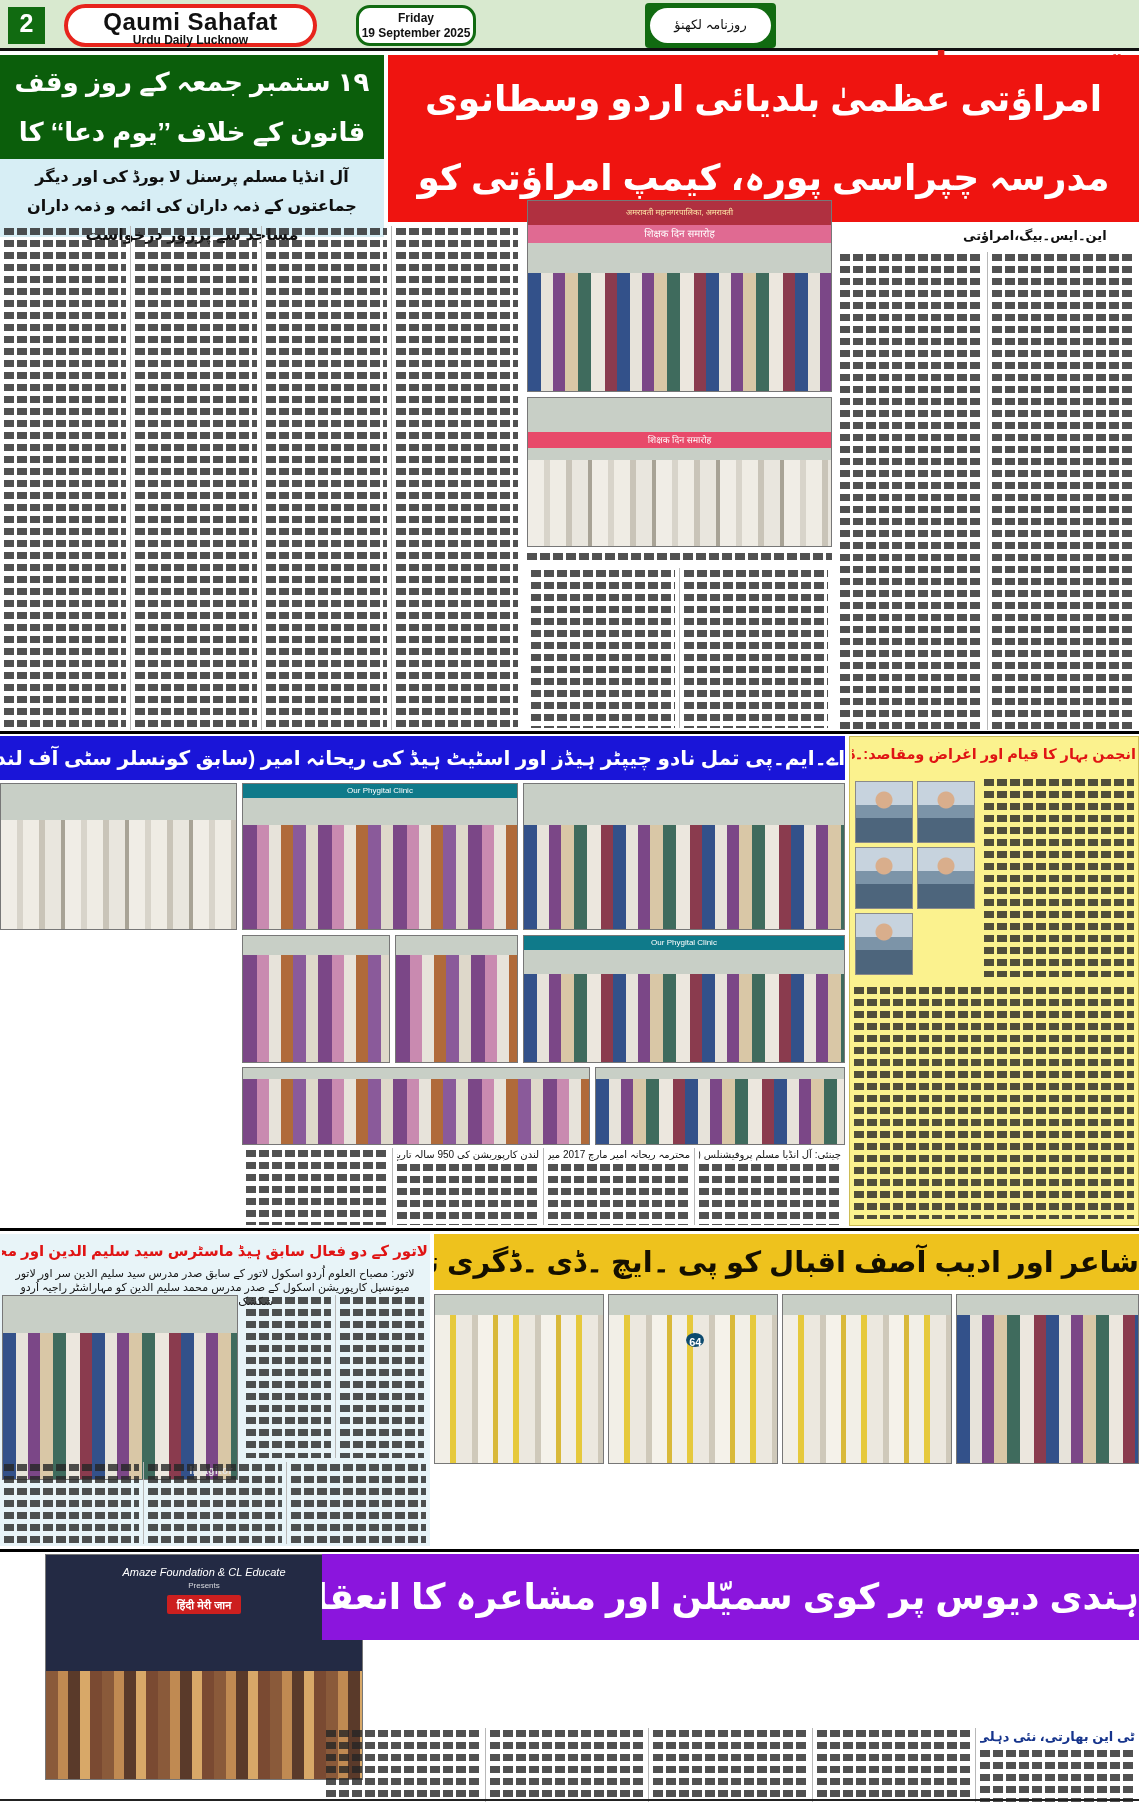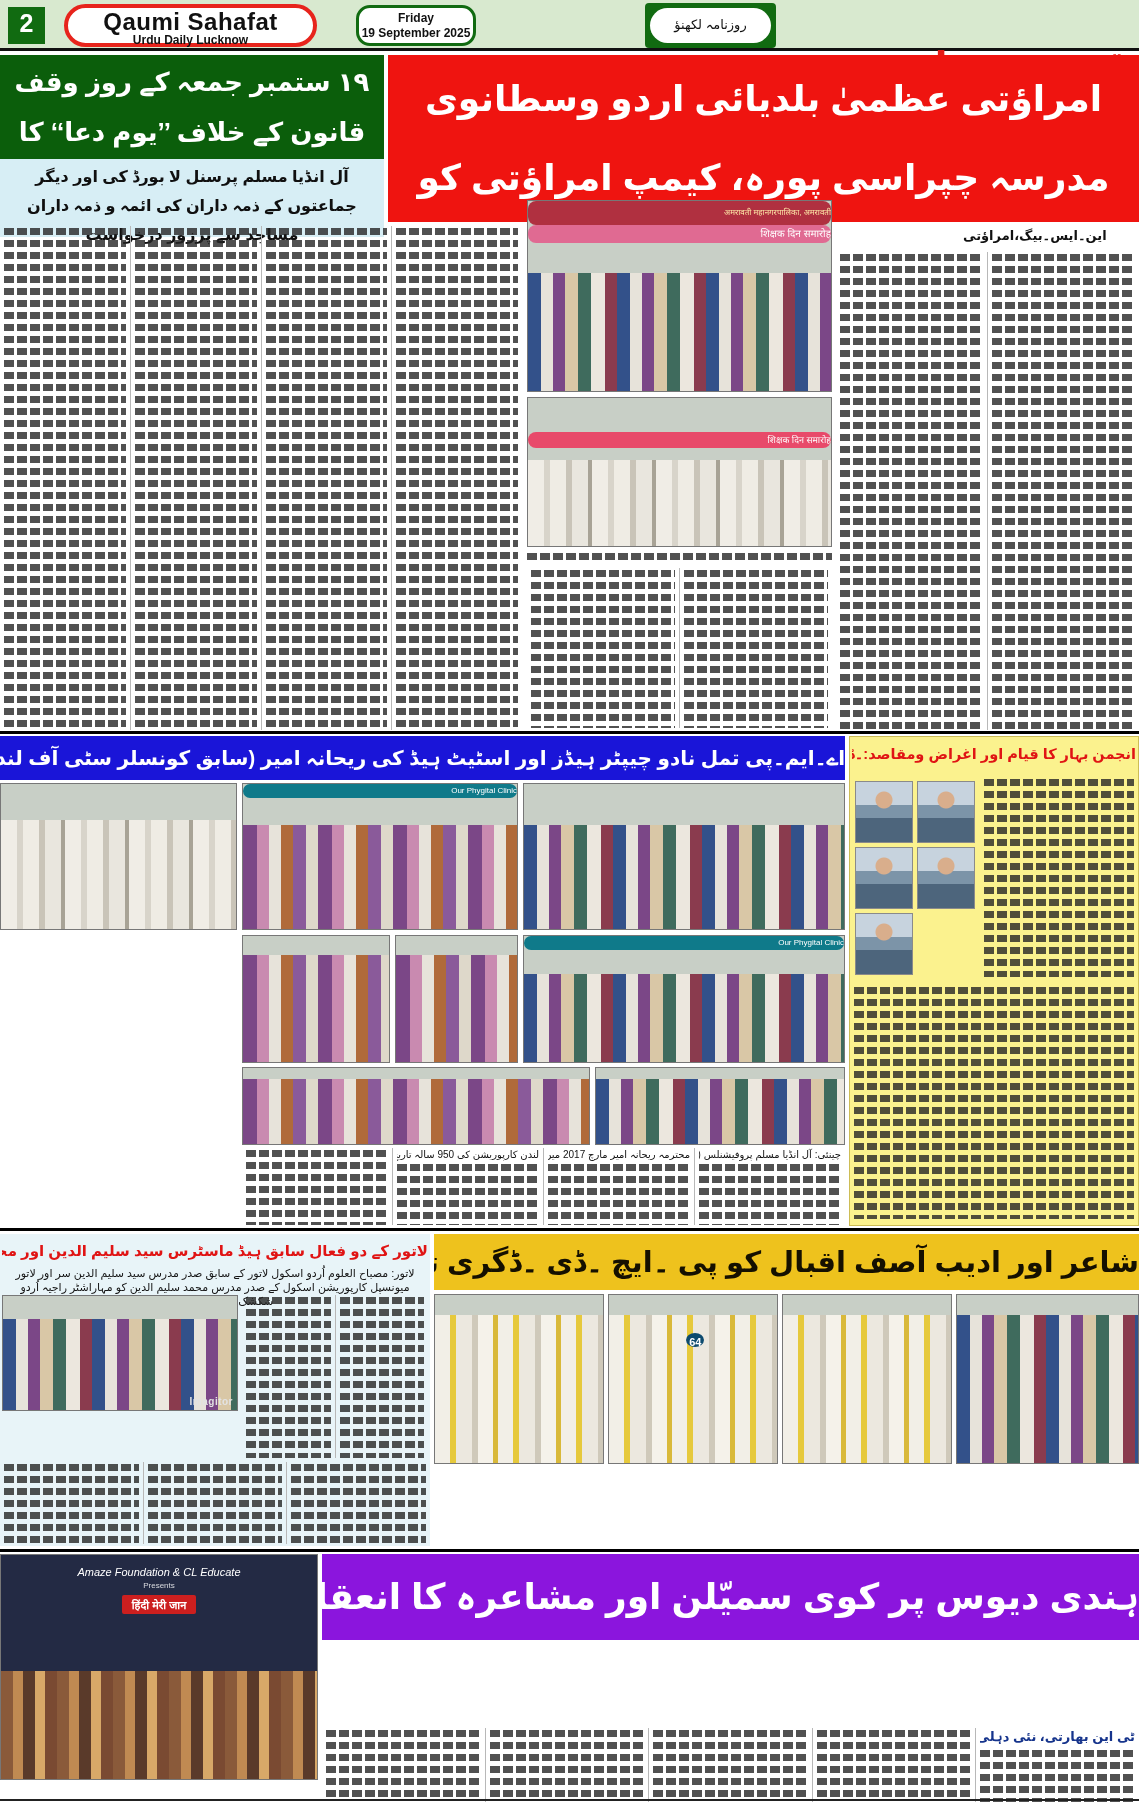"अमरावती महानगरपालिका, अमरावती" .pbanner { border-radius: 8px -> none; text-align: right -> center }
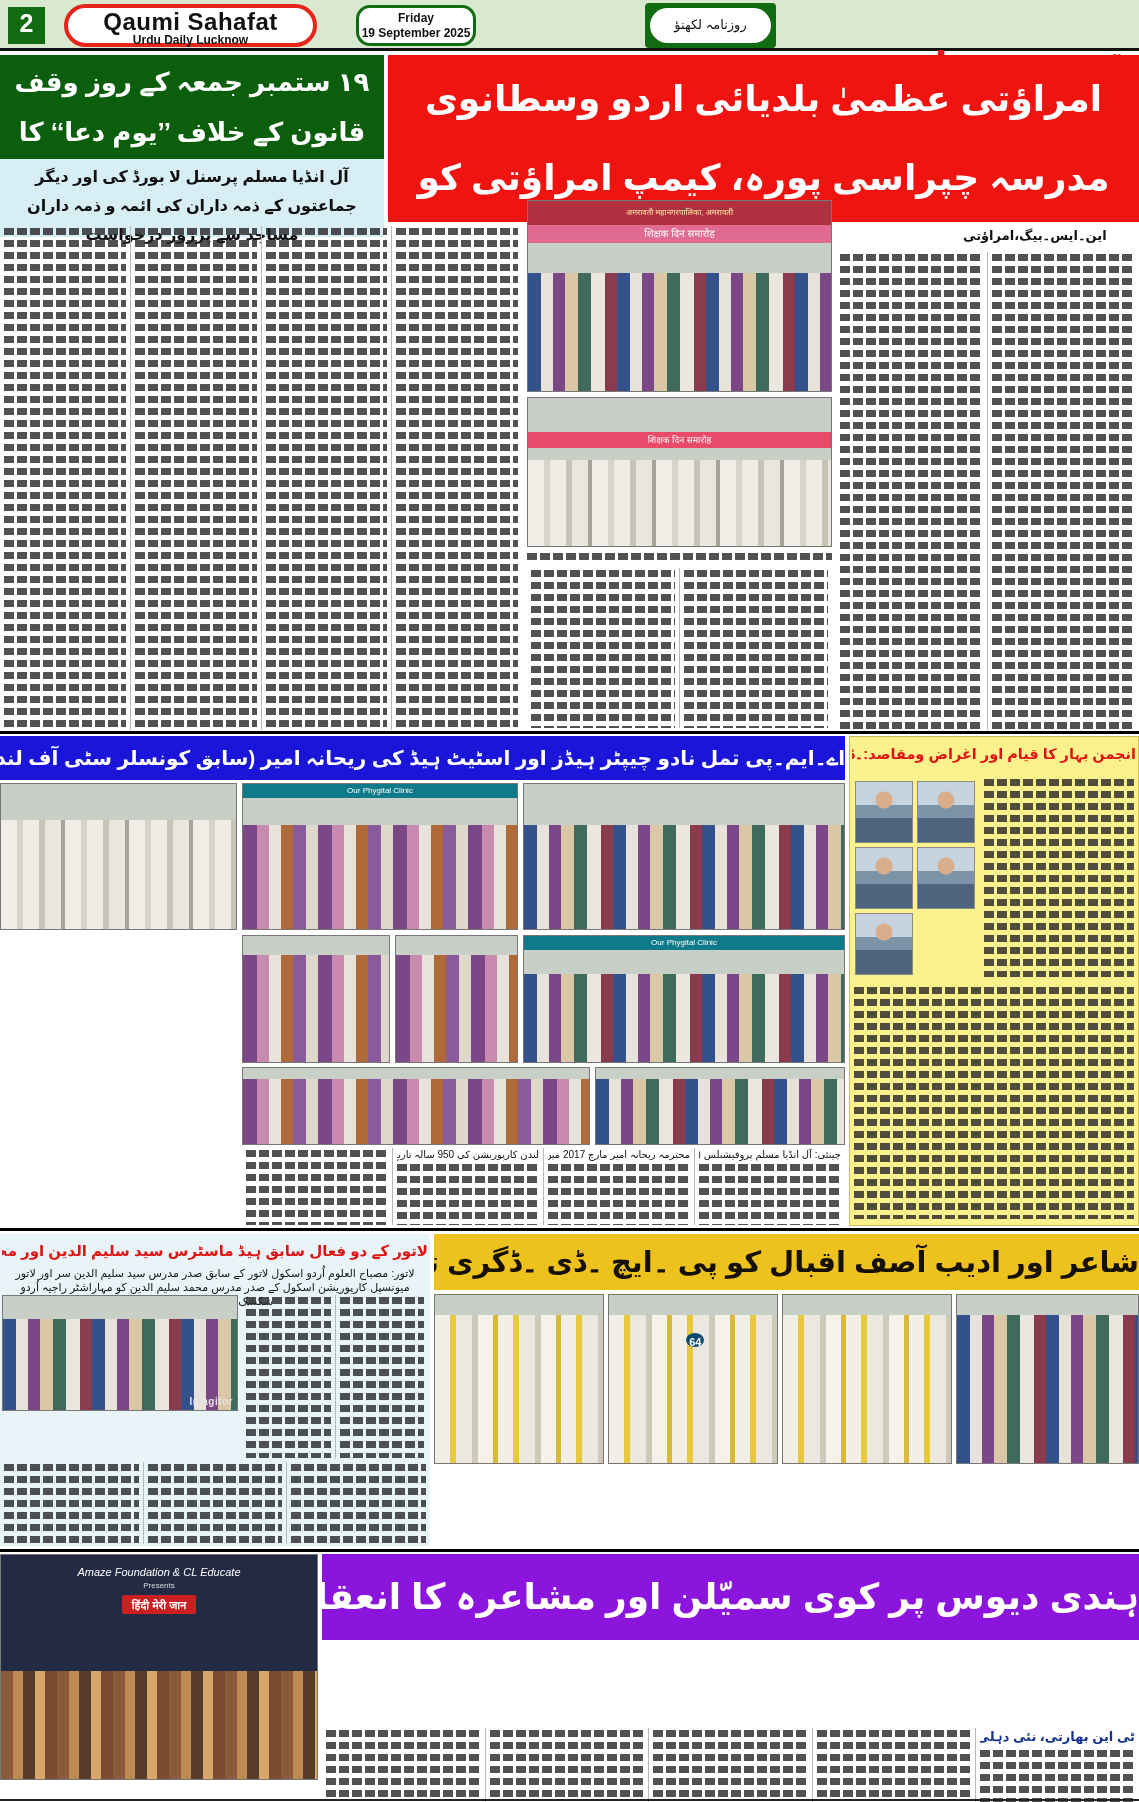"Imagitor" div.photo { height: 116px -> 185px }
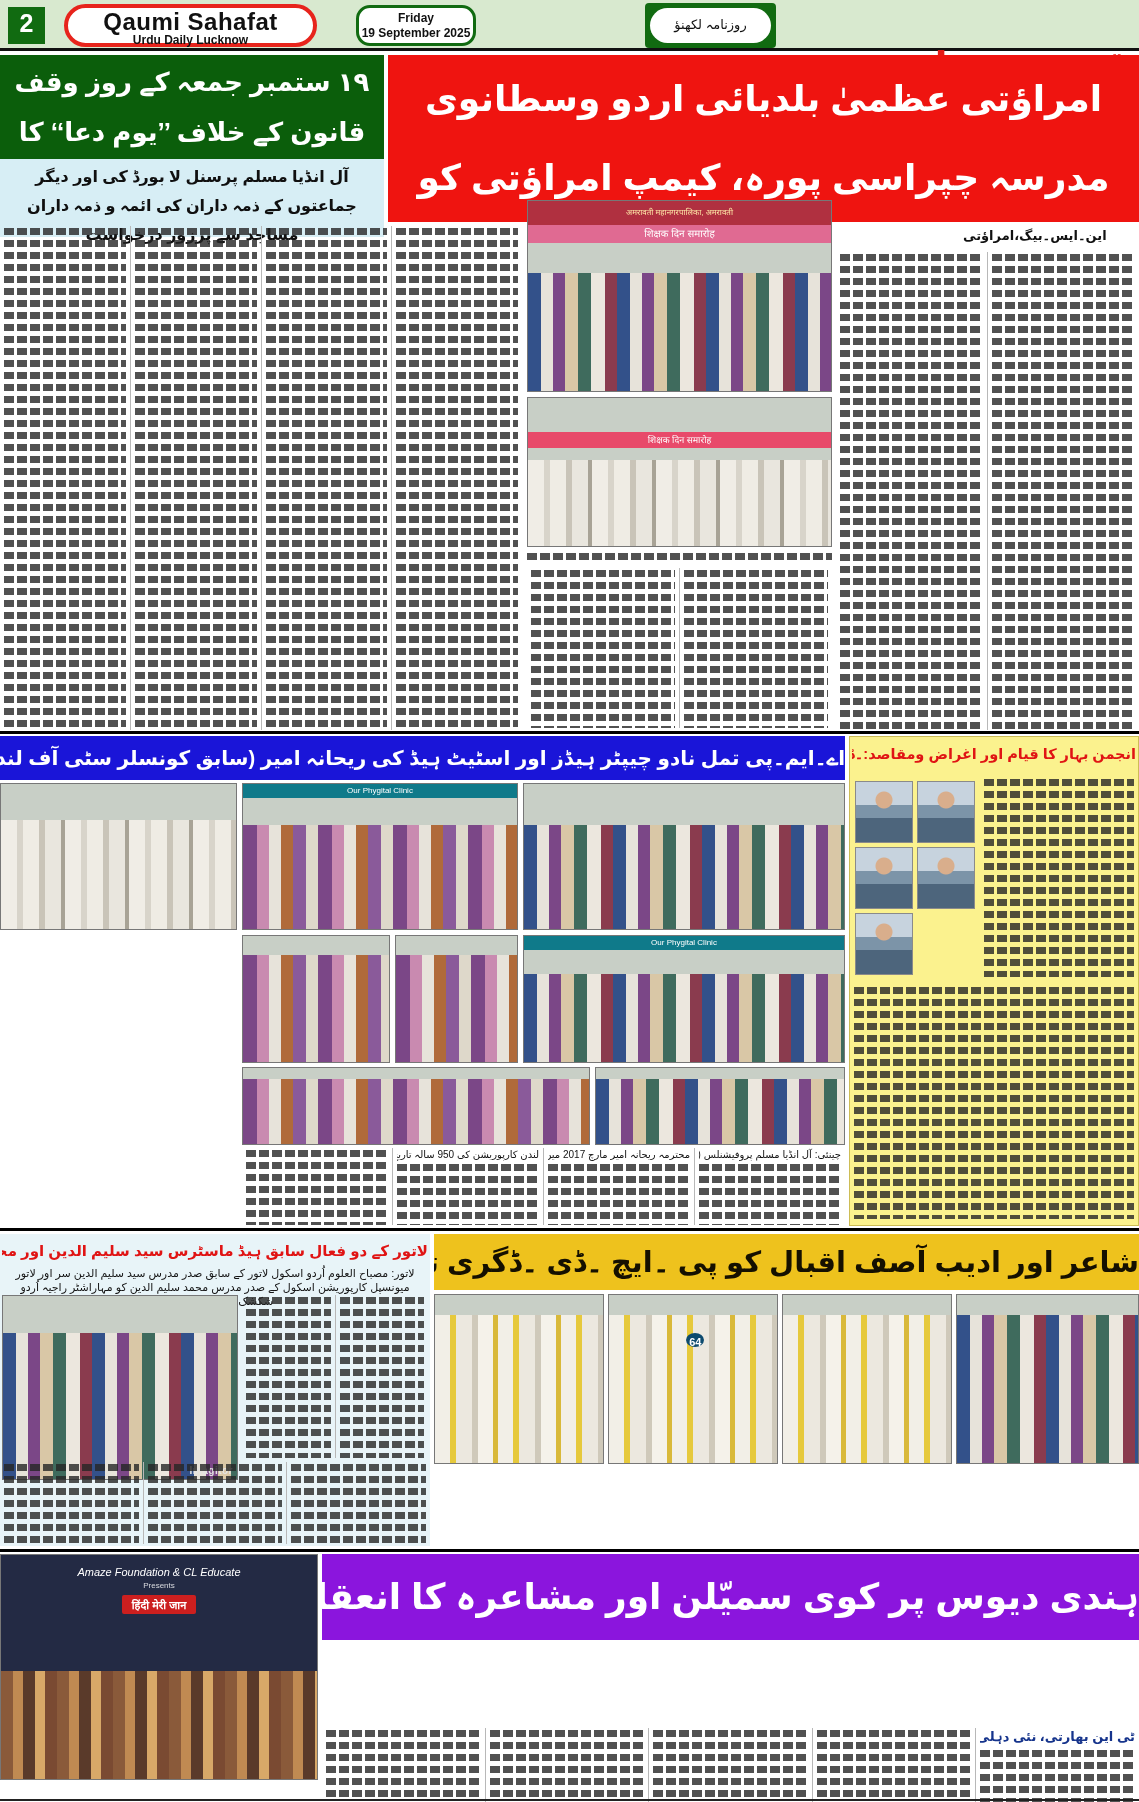"Amaze Foundation & CL Educate" .amaze { margin-left: none -> 45px }
